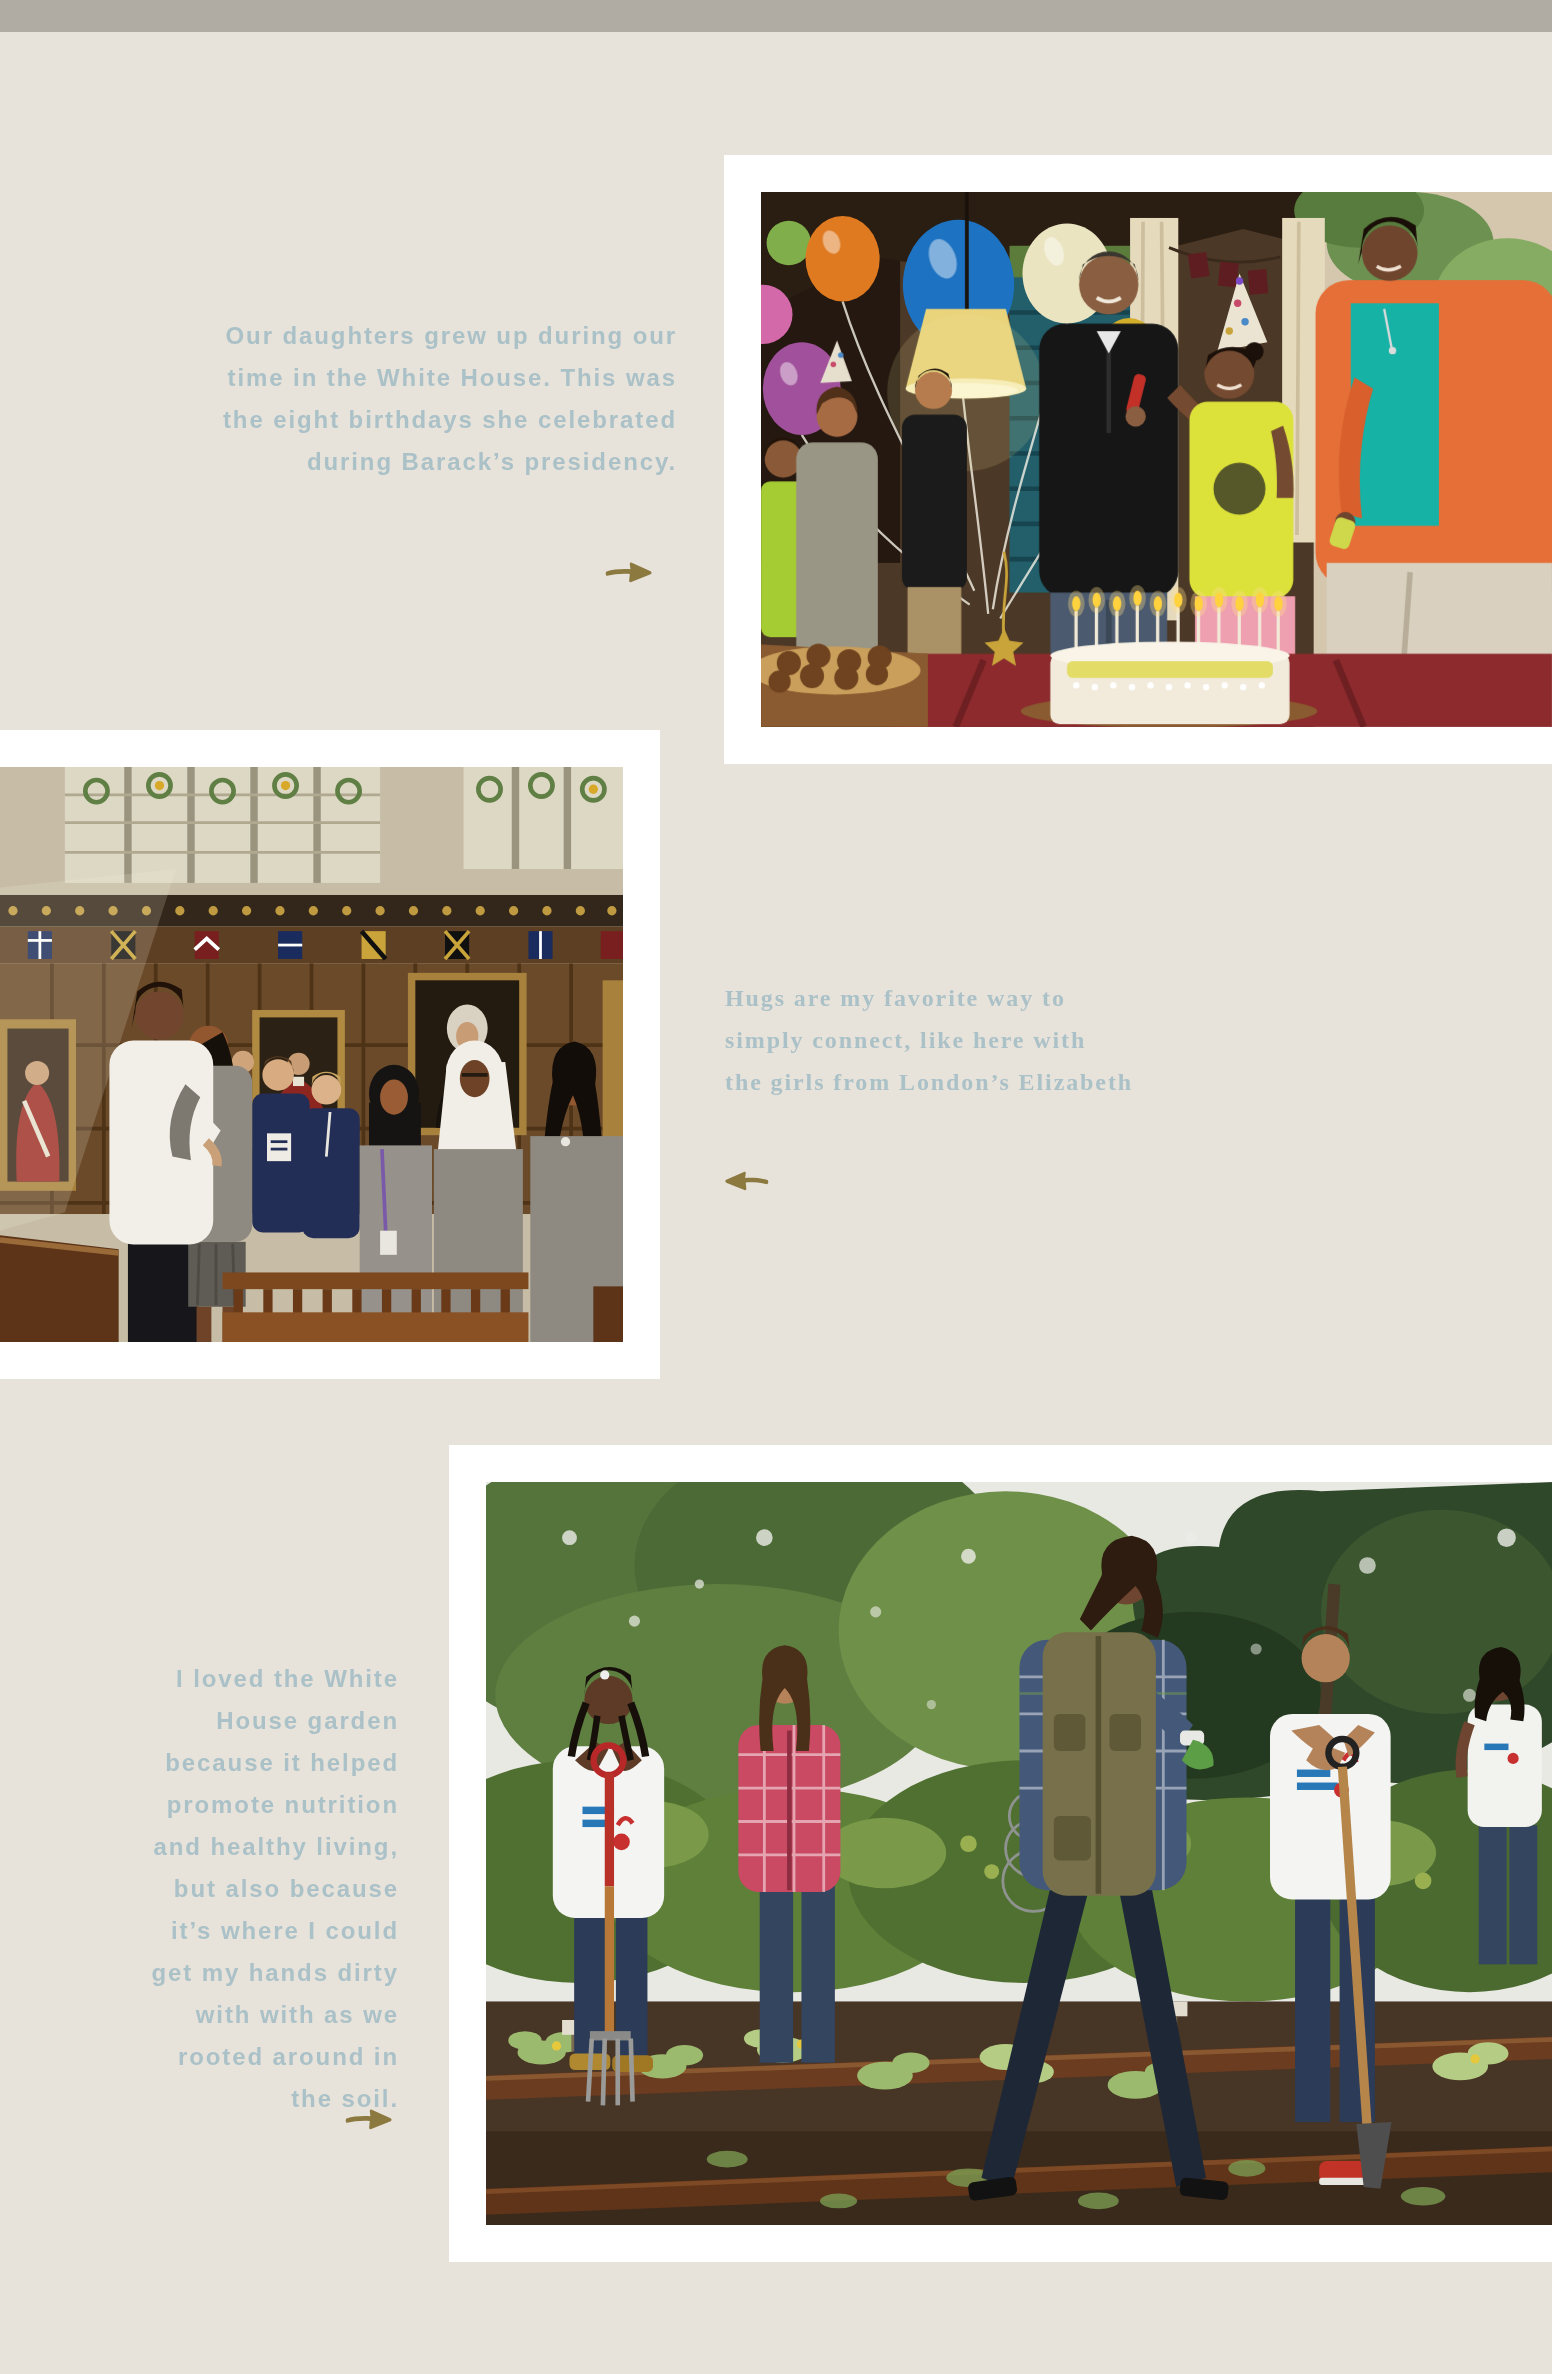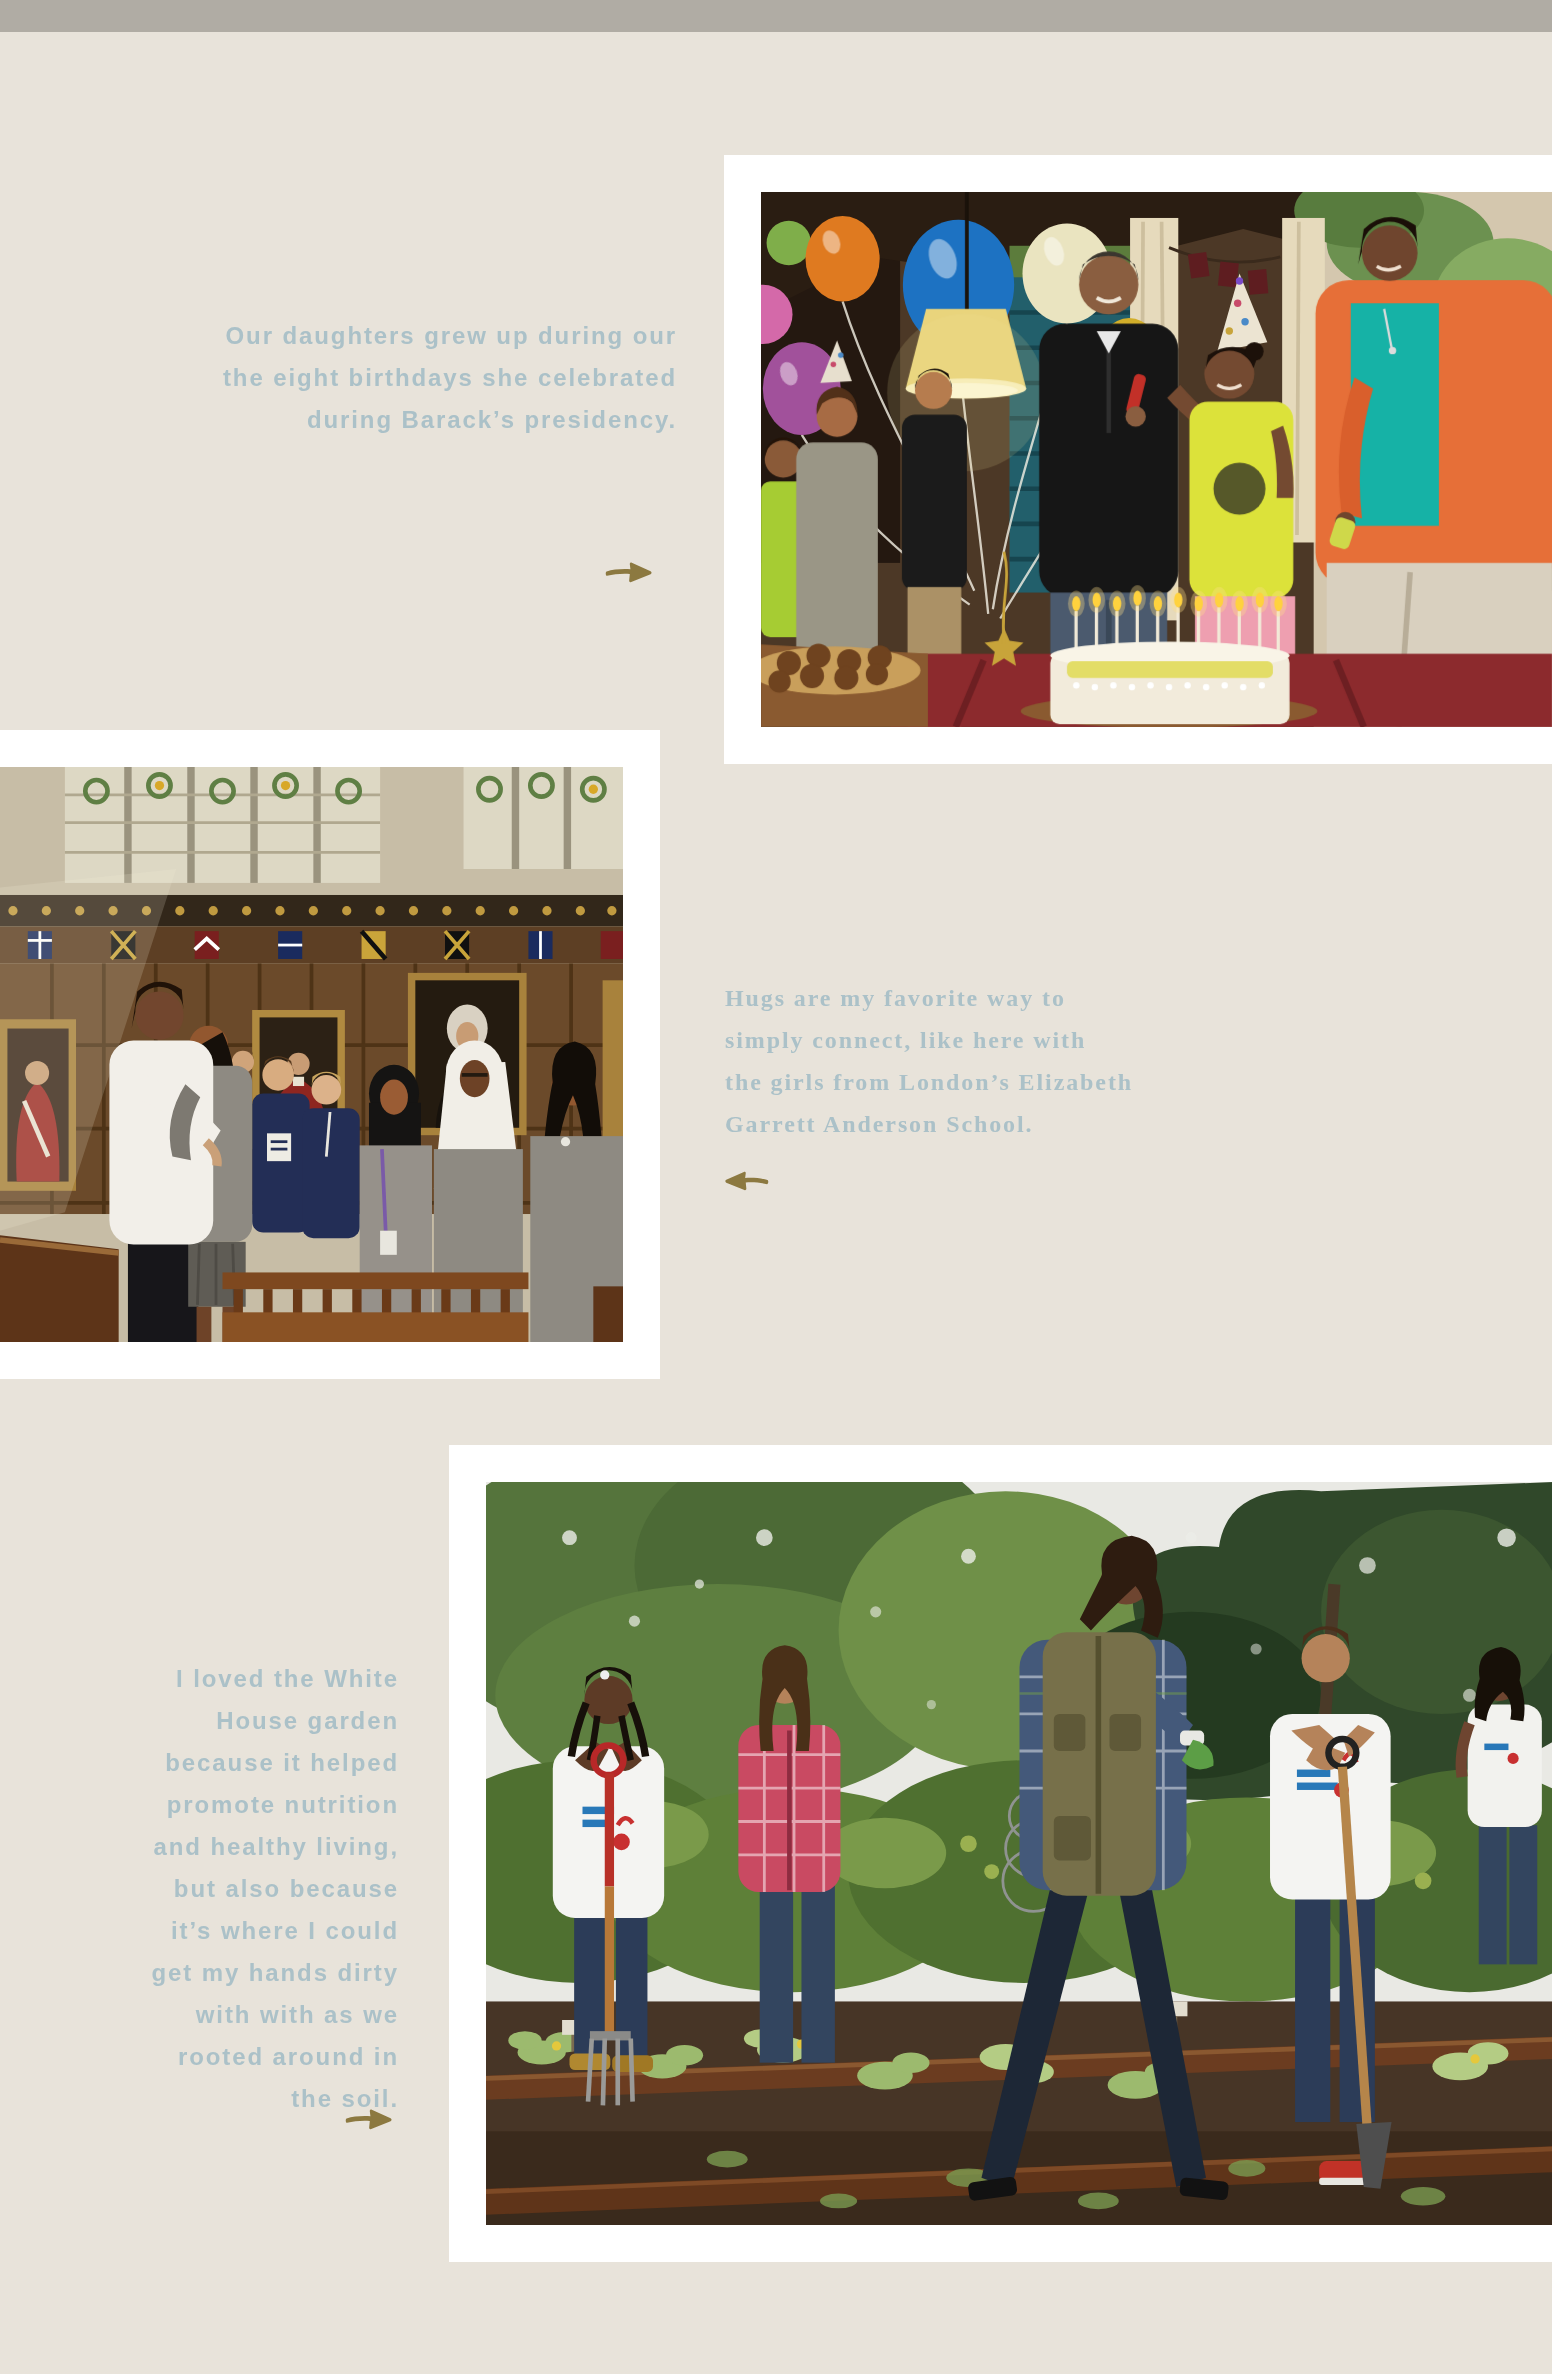"time in the White House." div { html: none -> <div>time in the White House. This was</div> }
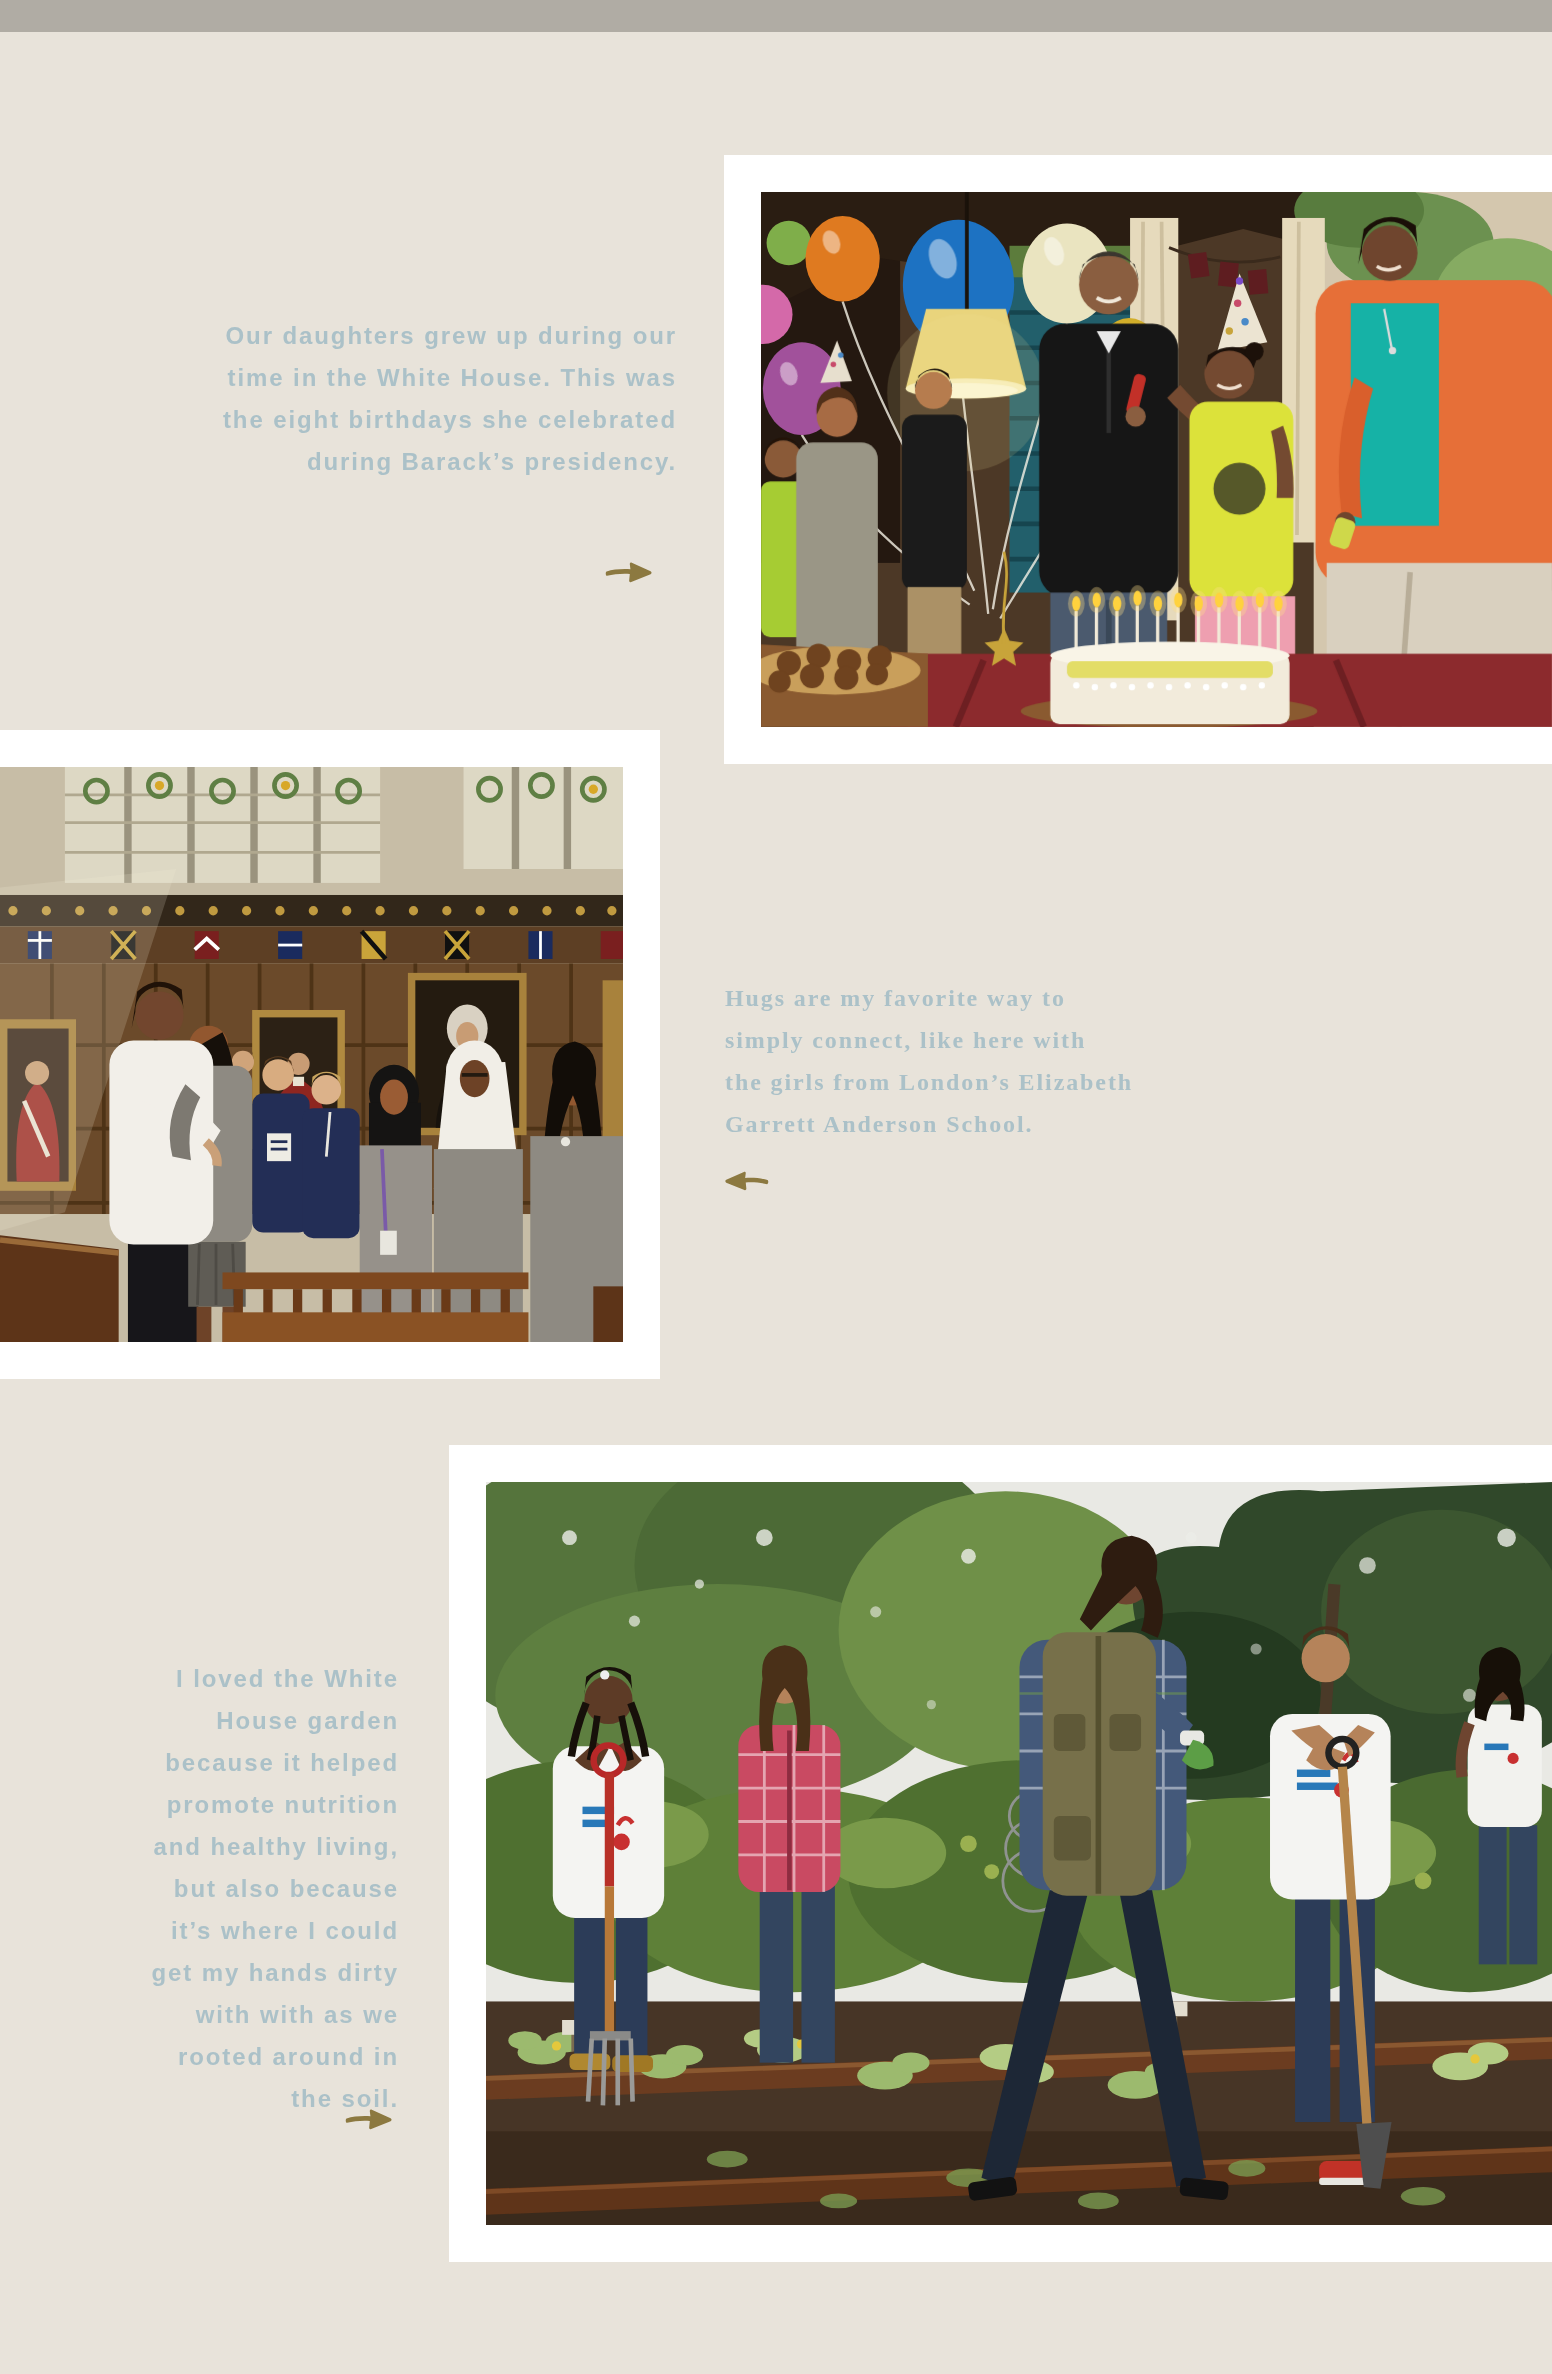"Garrett Anderson School." div { html: <div>Garrett Anderson School.</div> -> none }
